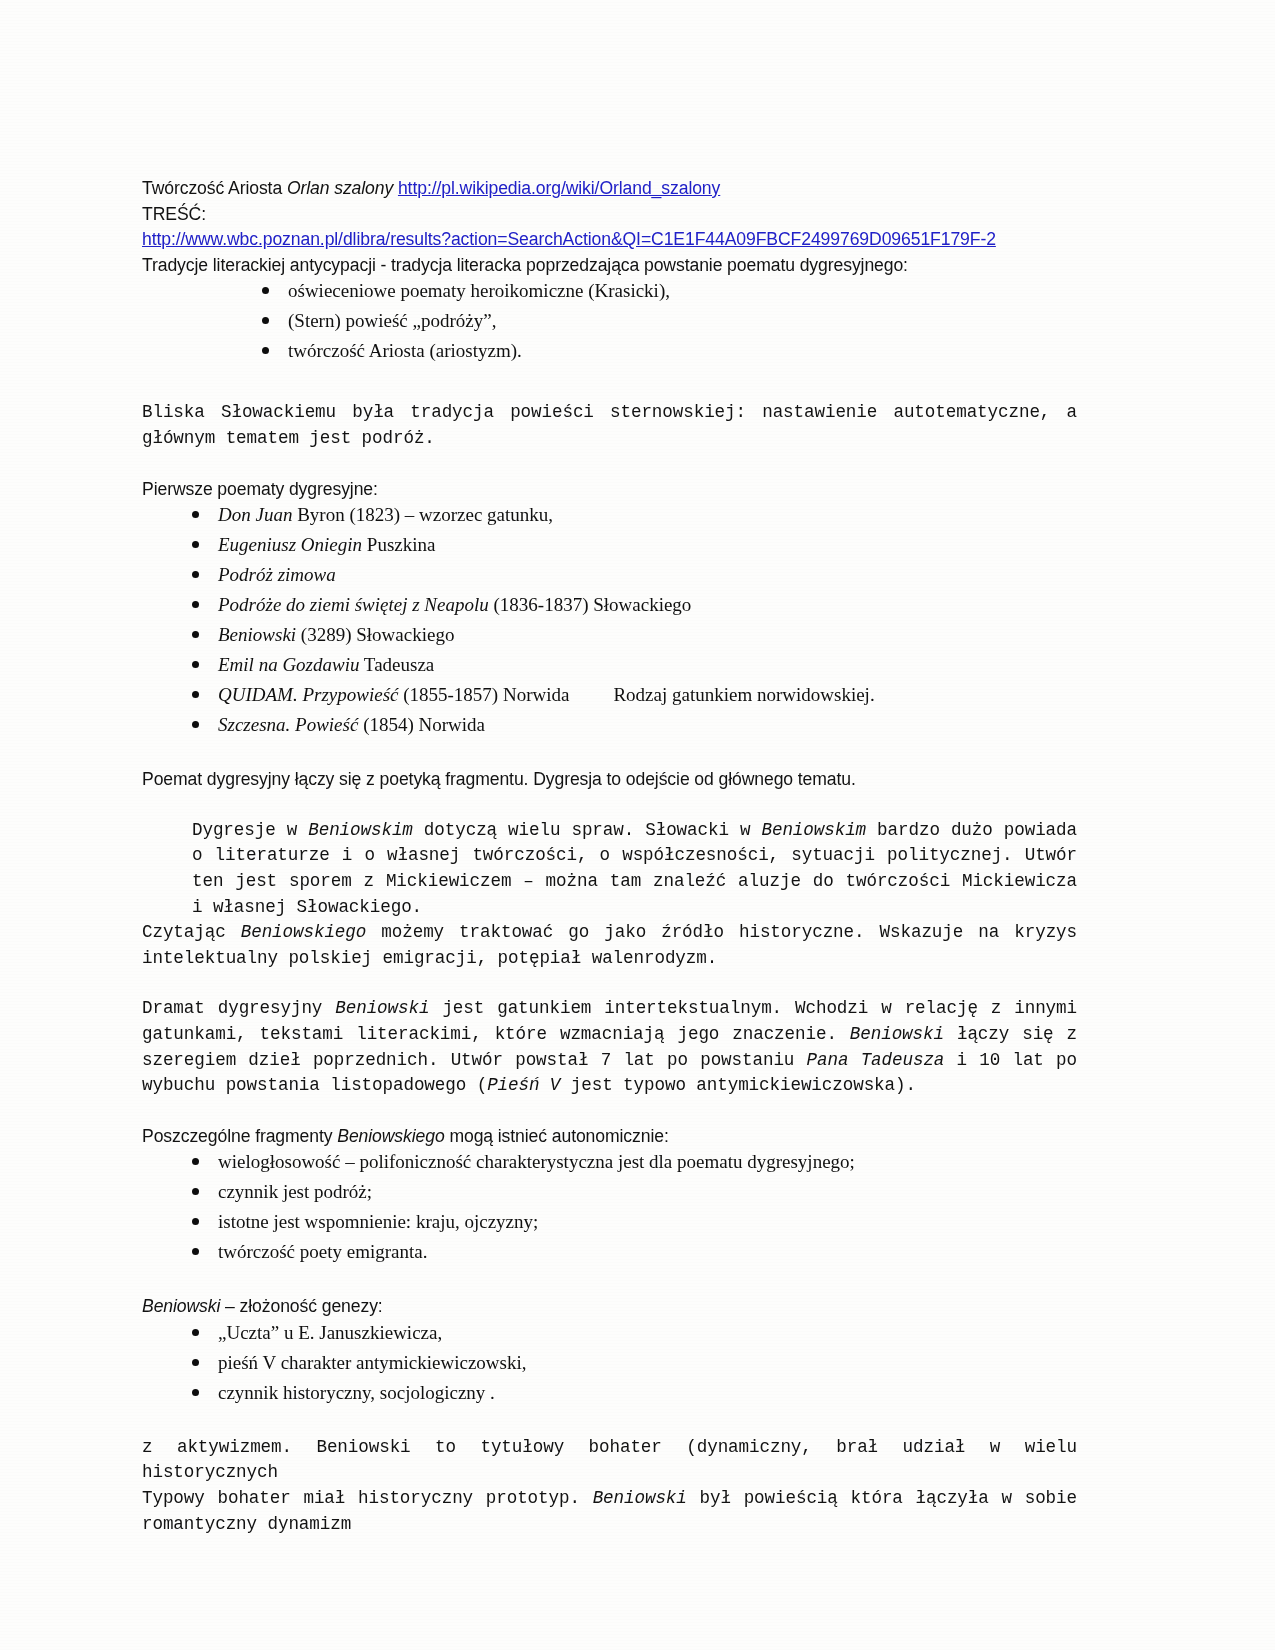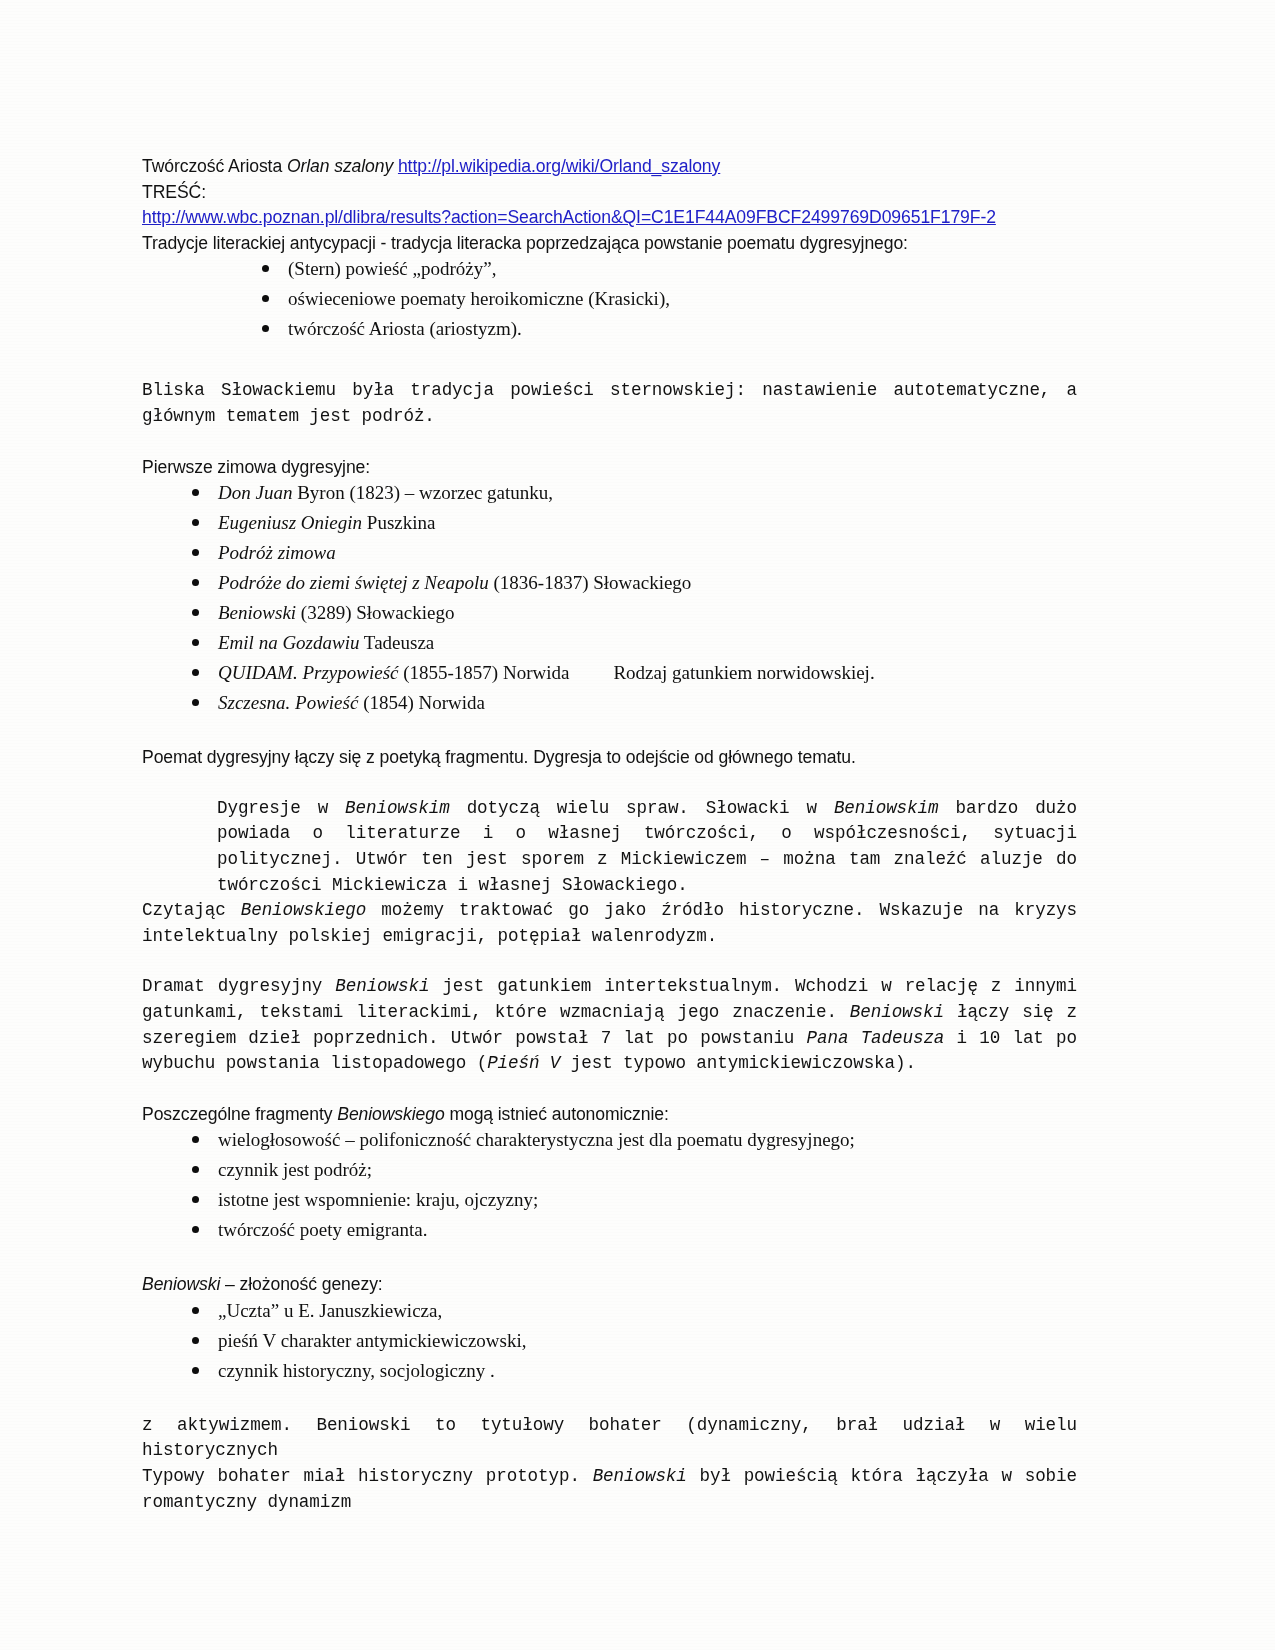"Twórczość Ariosta Orlan szalony" .content { top: 154px -> 176px }
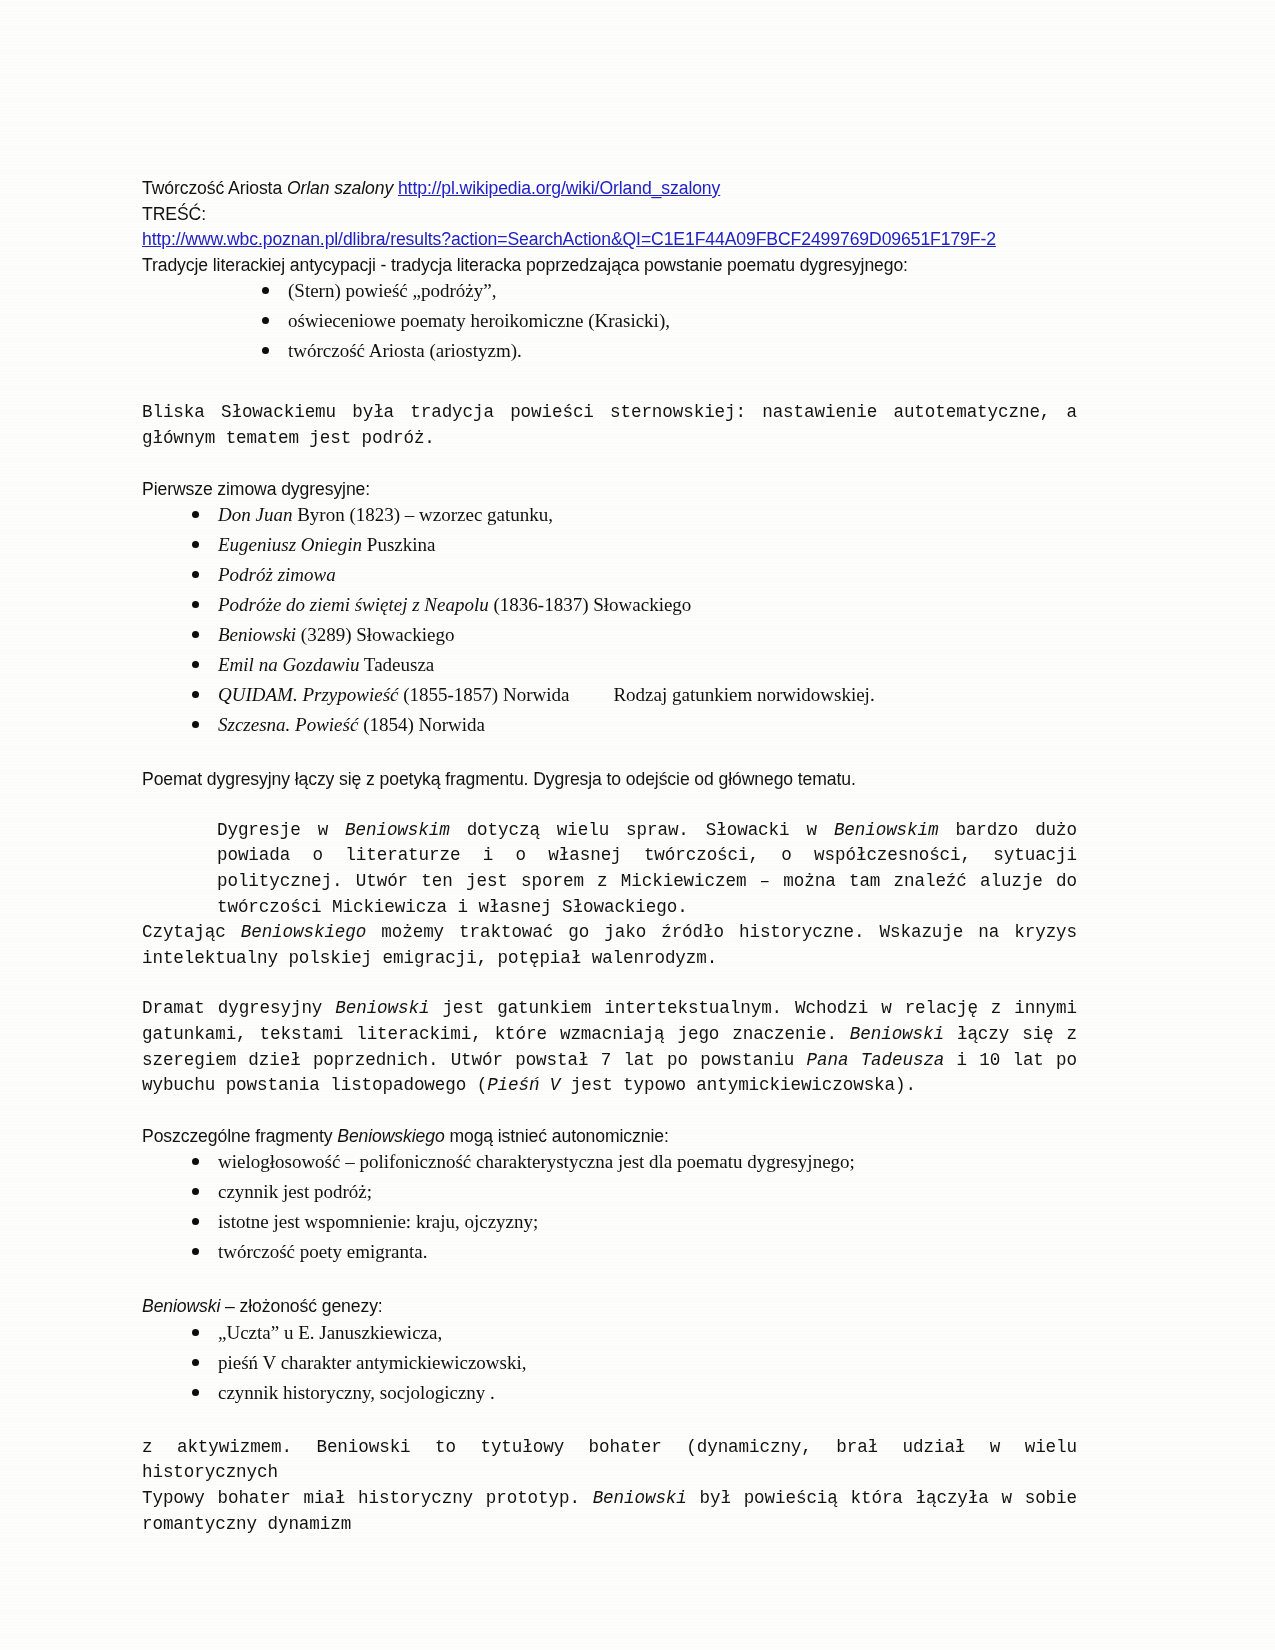"(Stern) powieść „podróży”," li { order: before "oświeceniowe poematy heroikomiczne" -> after "oświeceniowe poematy heroikomiczne" }
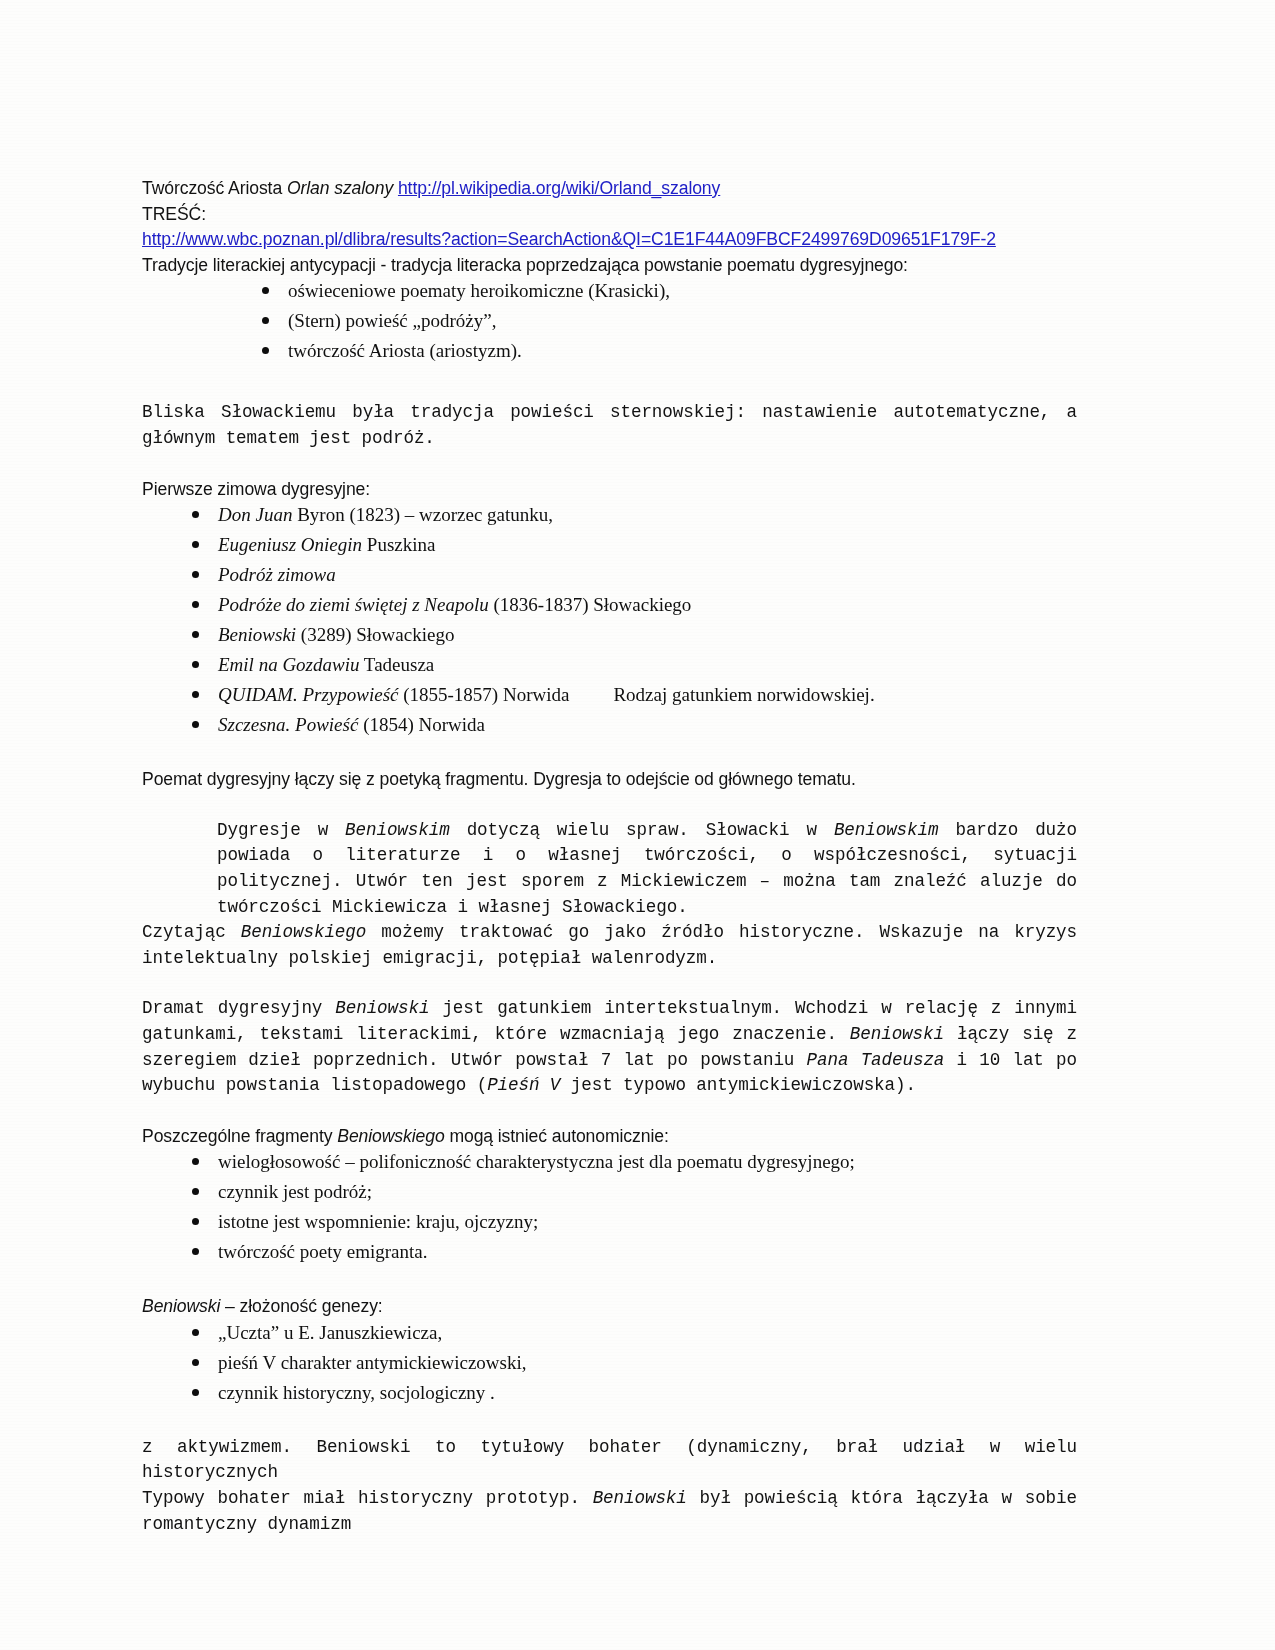"Pierwsze zimowa dygresyjne:" p.para { text: zimowa -> poematy }
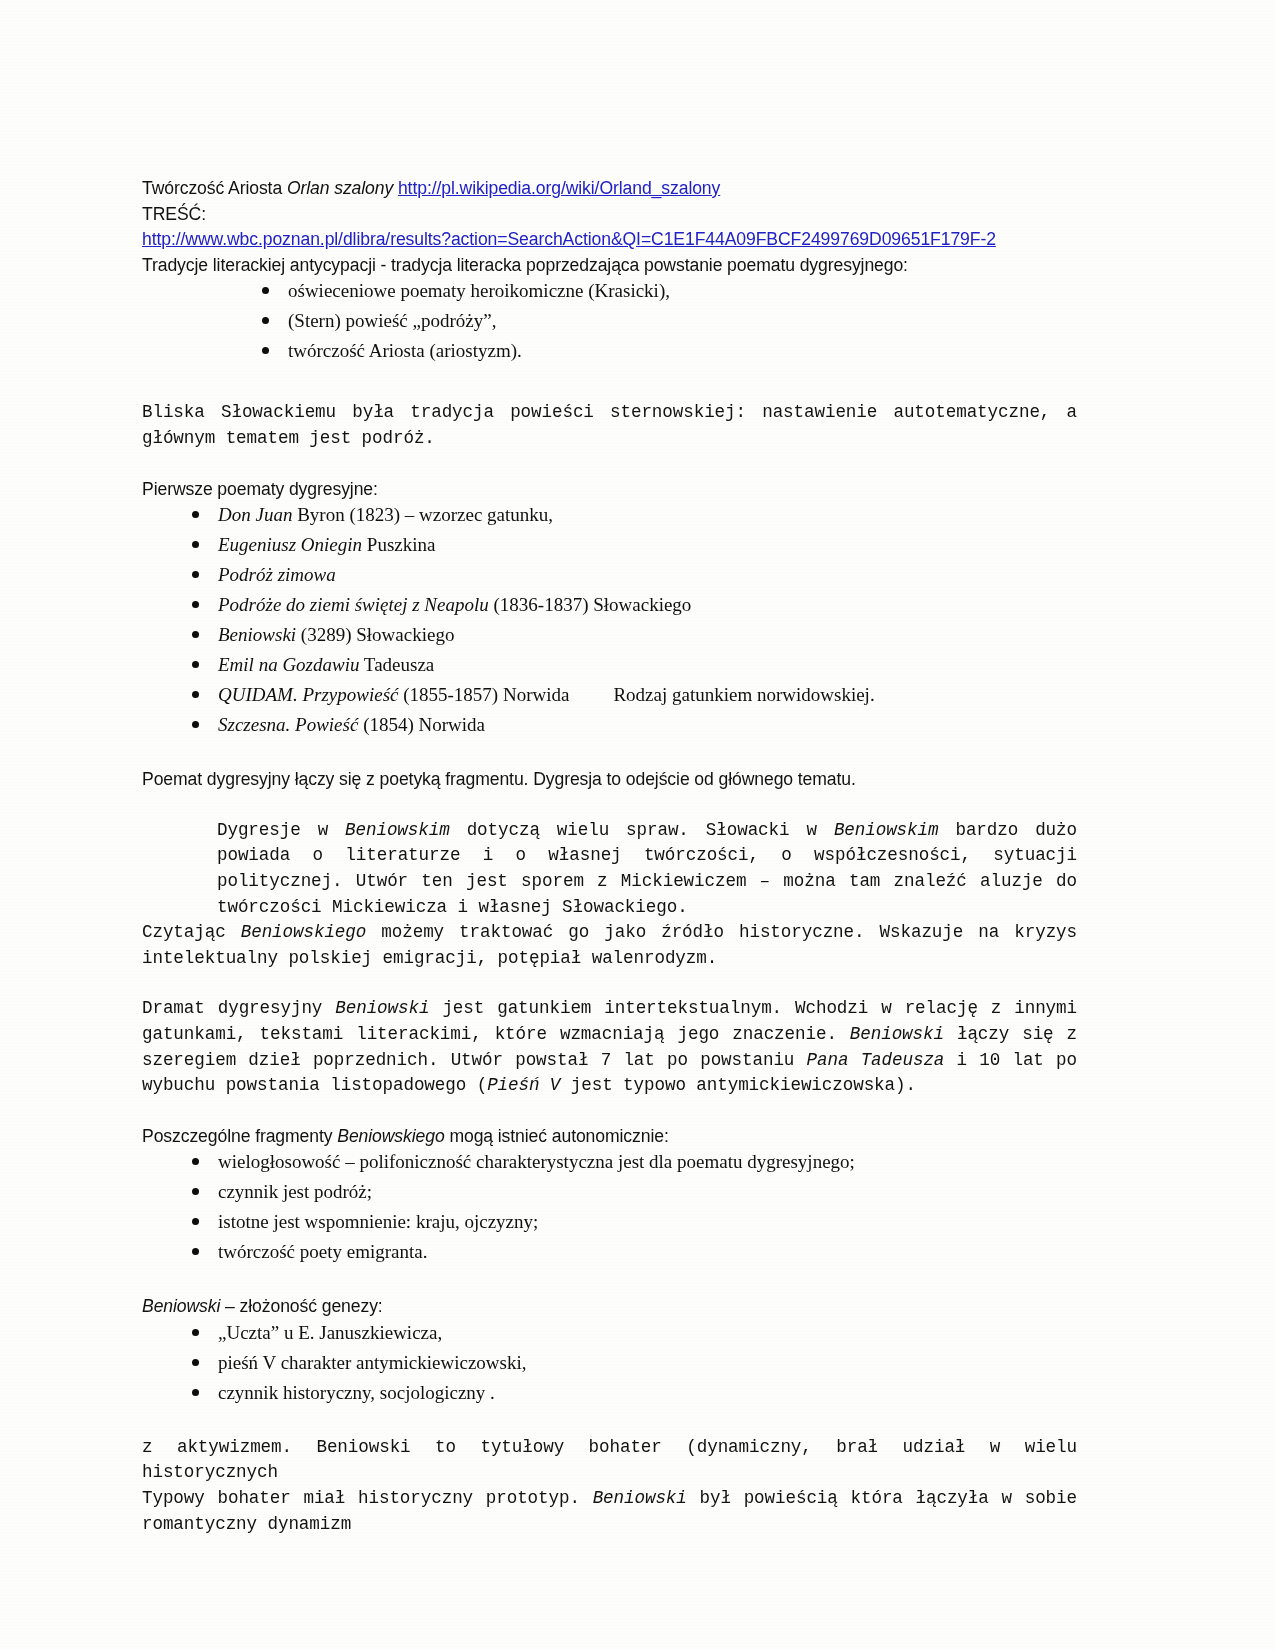"Dygresje w Beniowskim dotyczą wielu" .indent-p { margin-left: 75px -> 50px }
